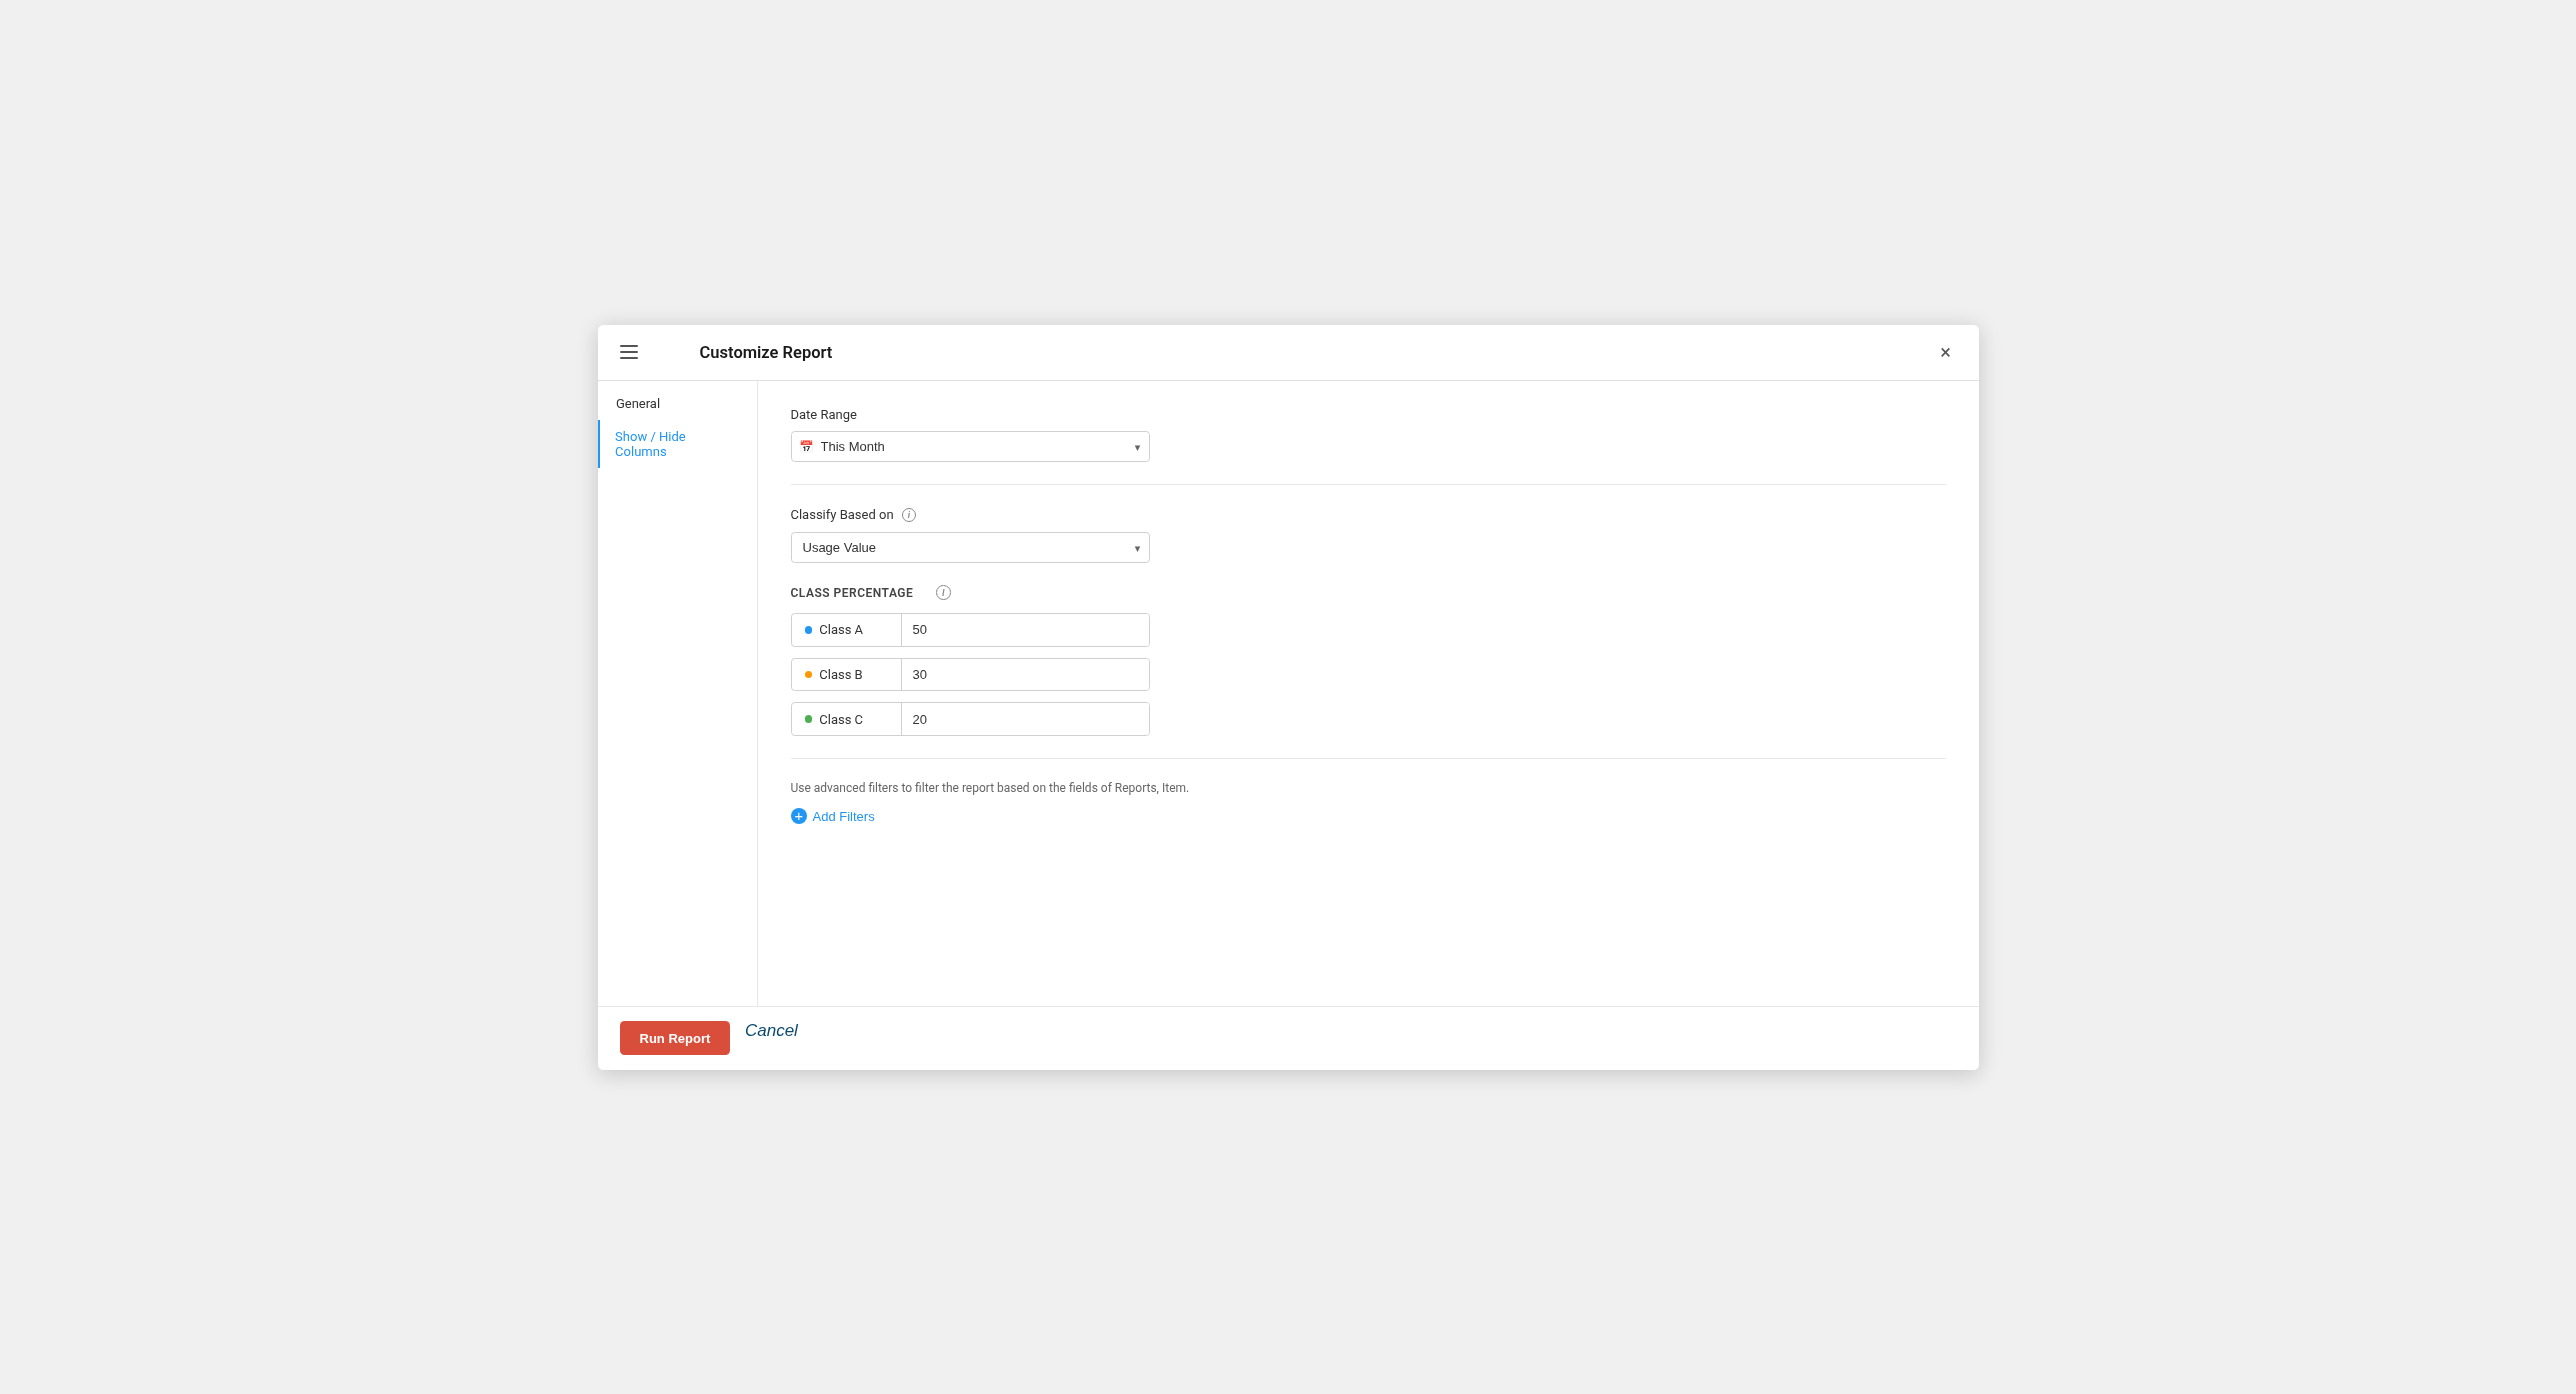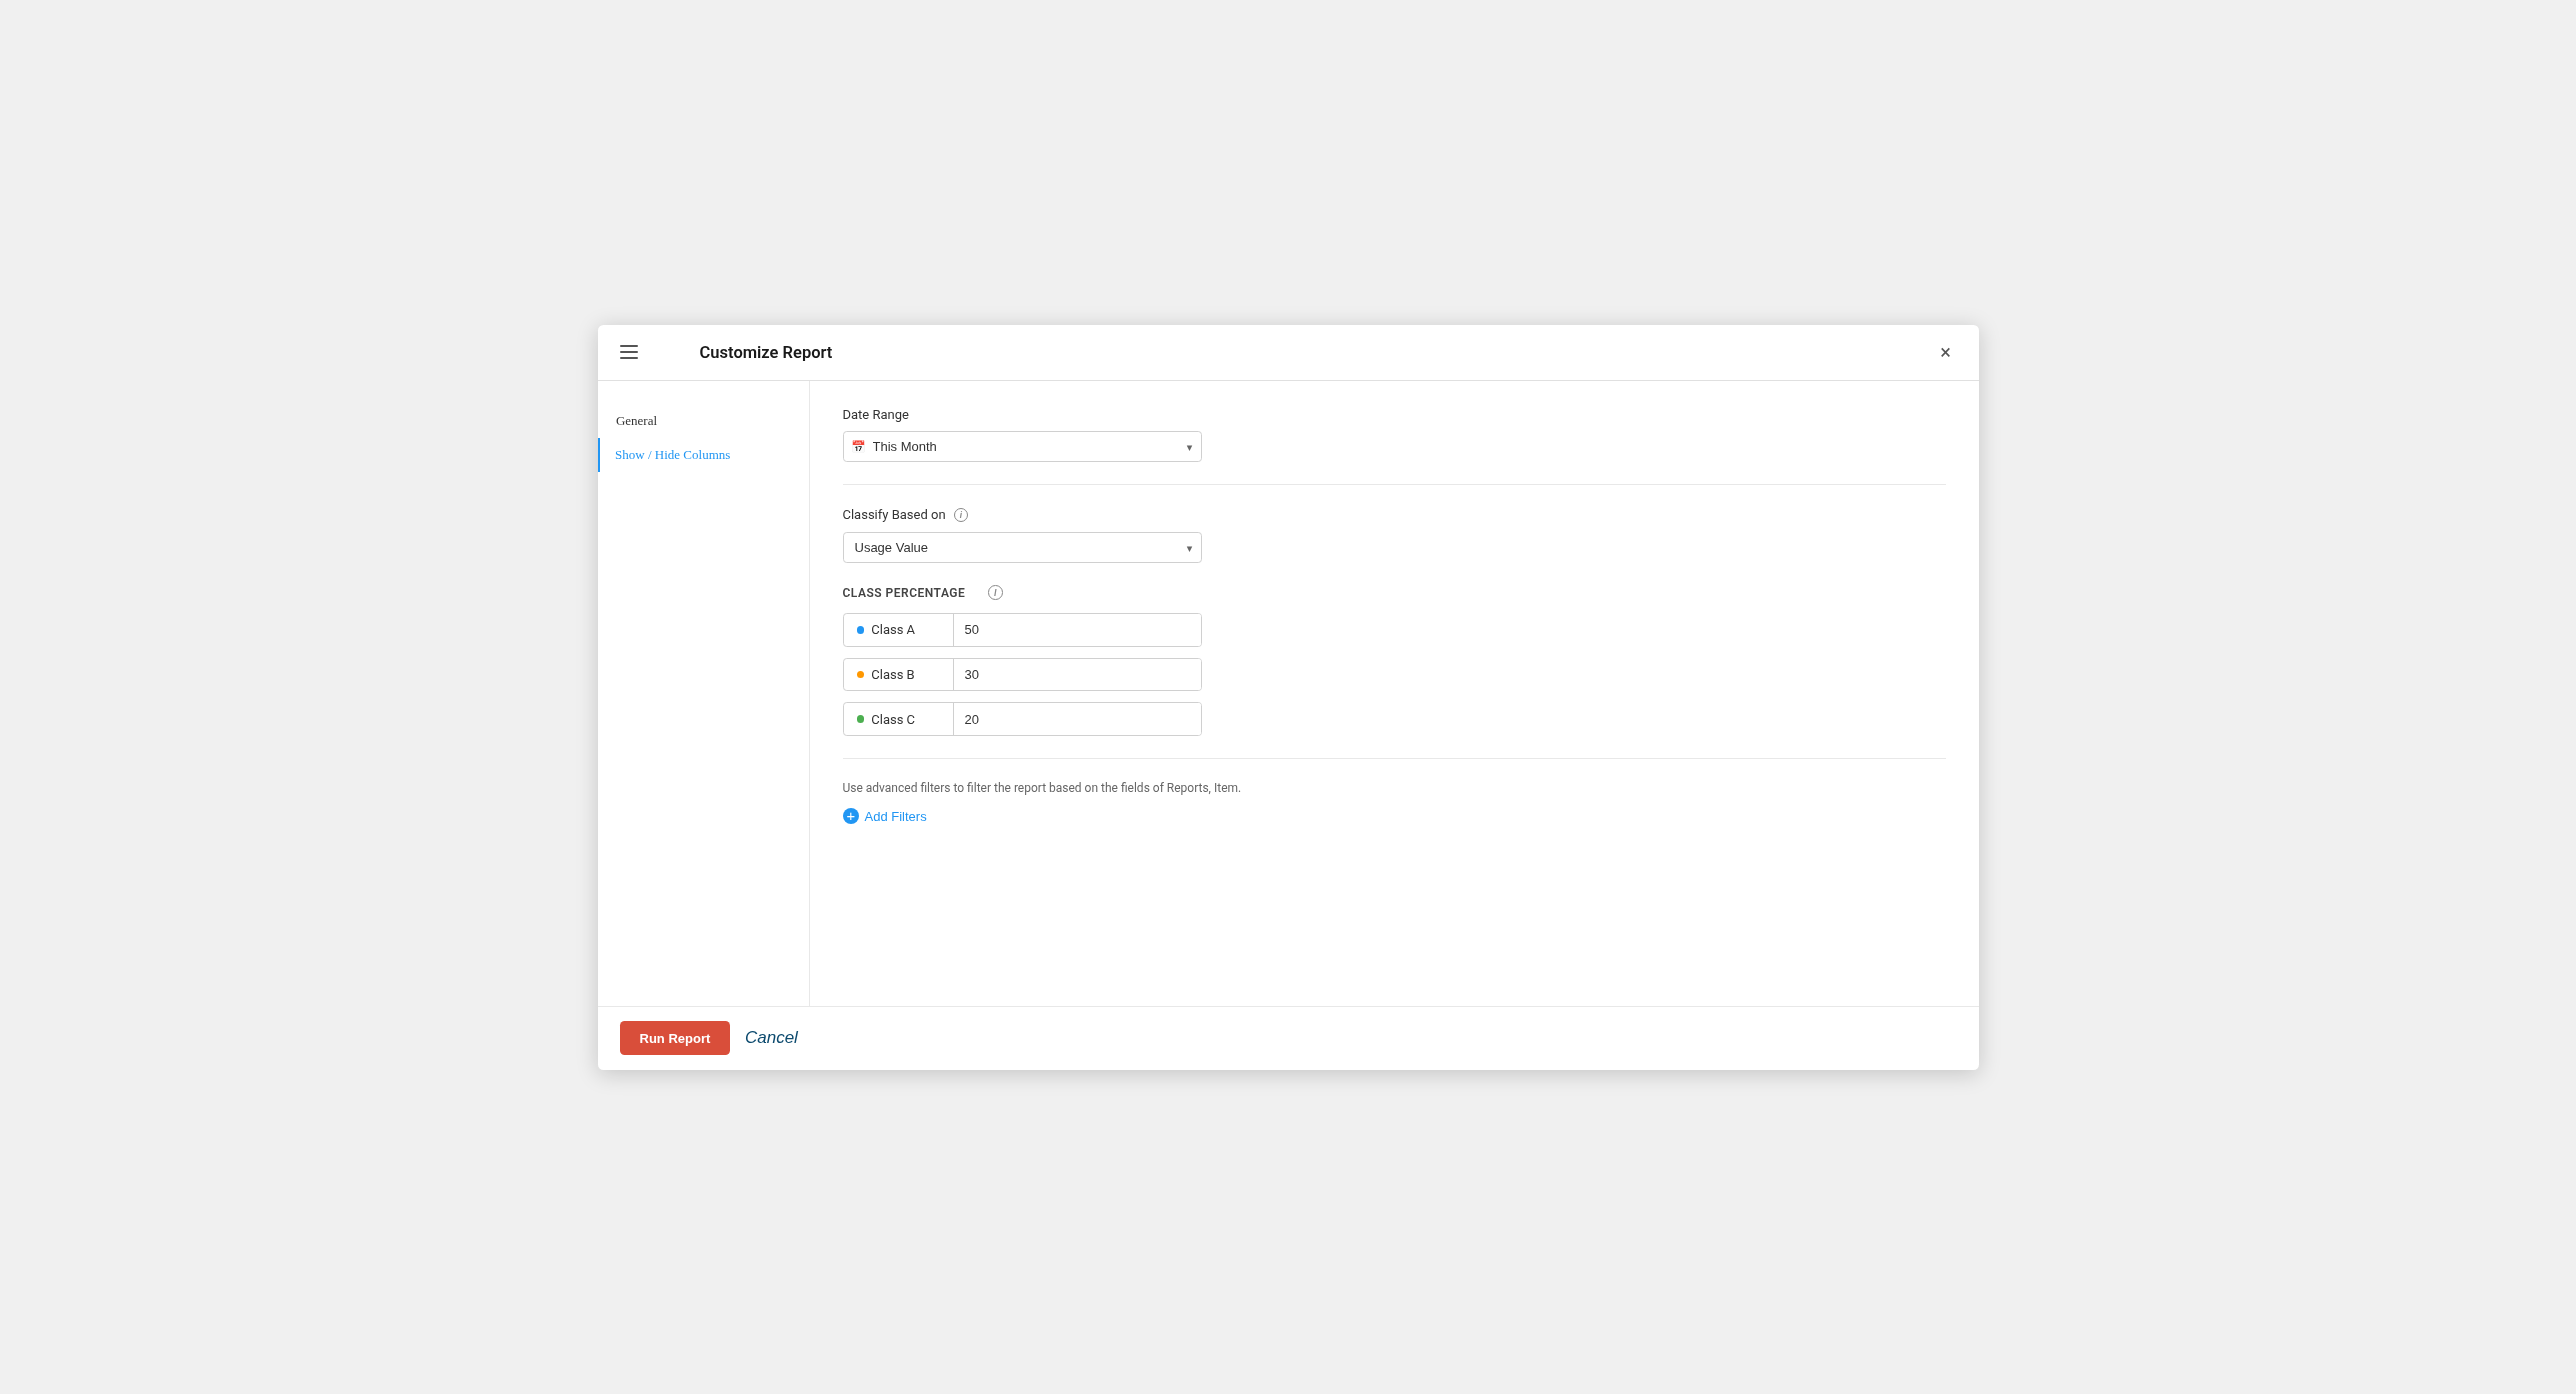"General" .sidebar { font-family: Liberation Serif, serif -> none; padding: 23px 0 -> 6px 0; width: 212px -> 160px }
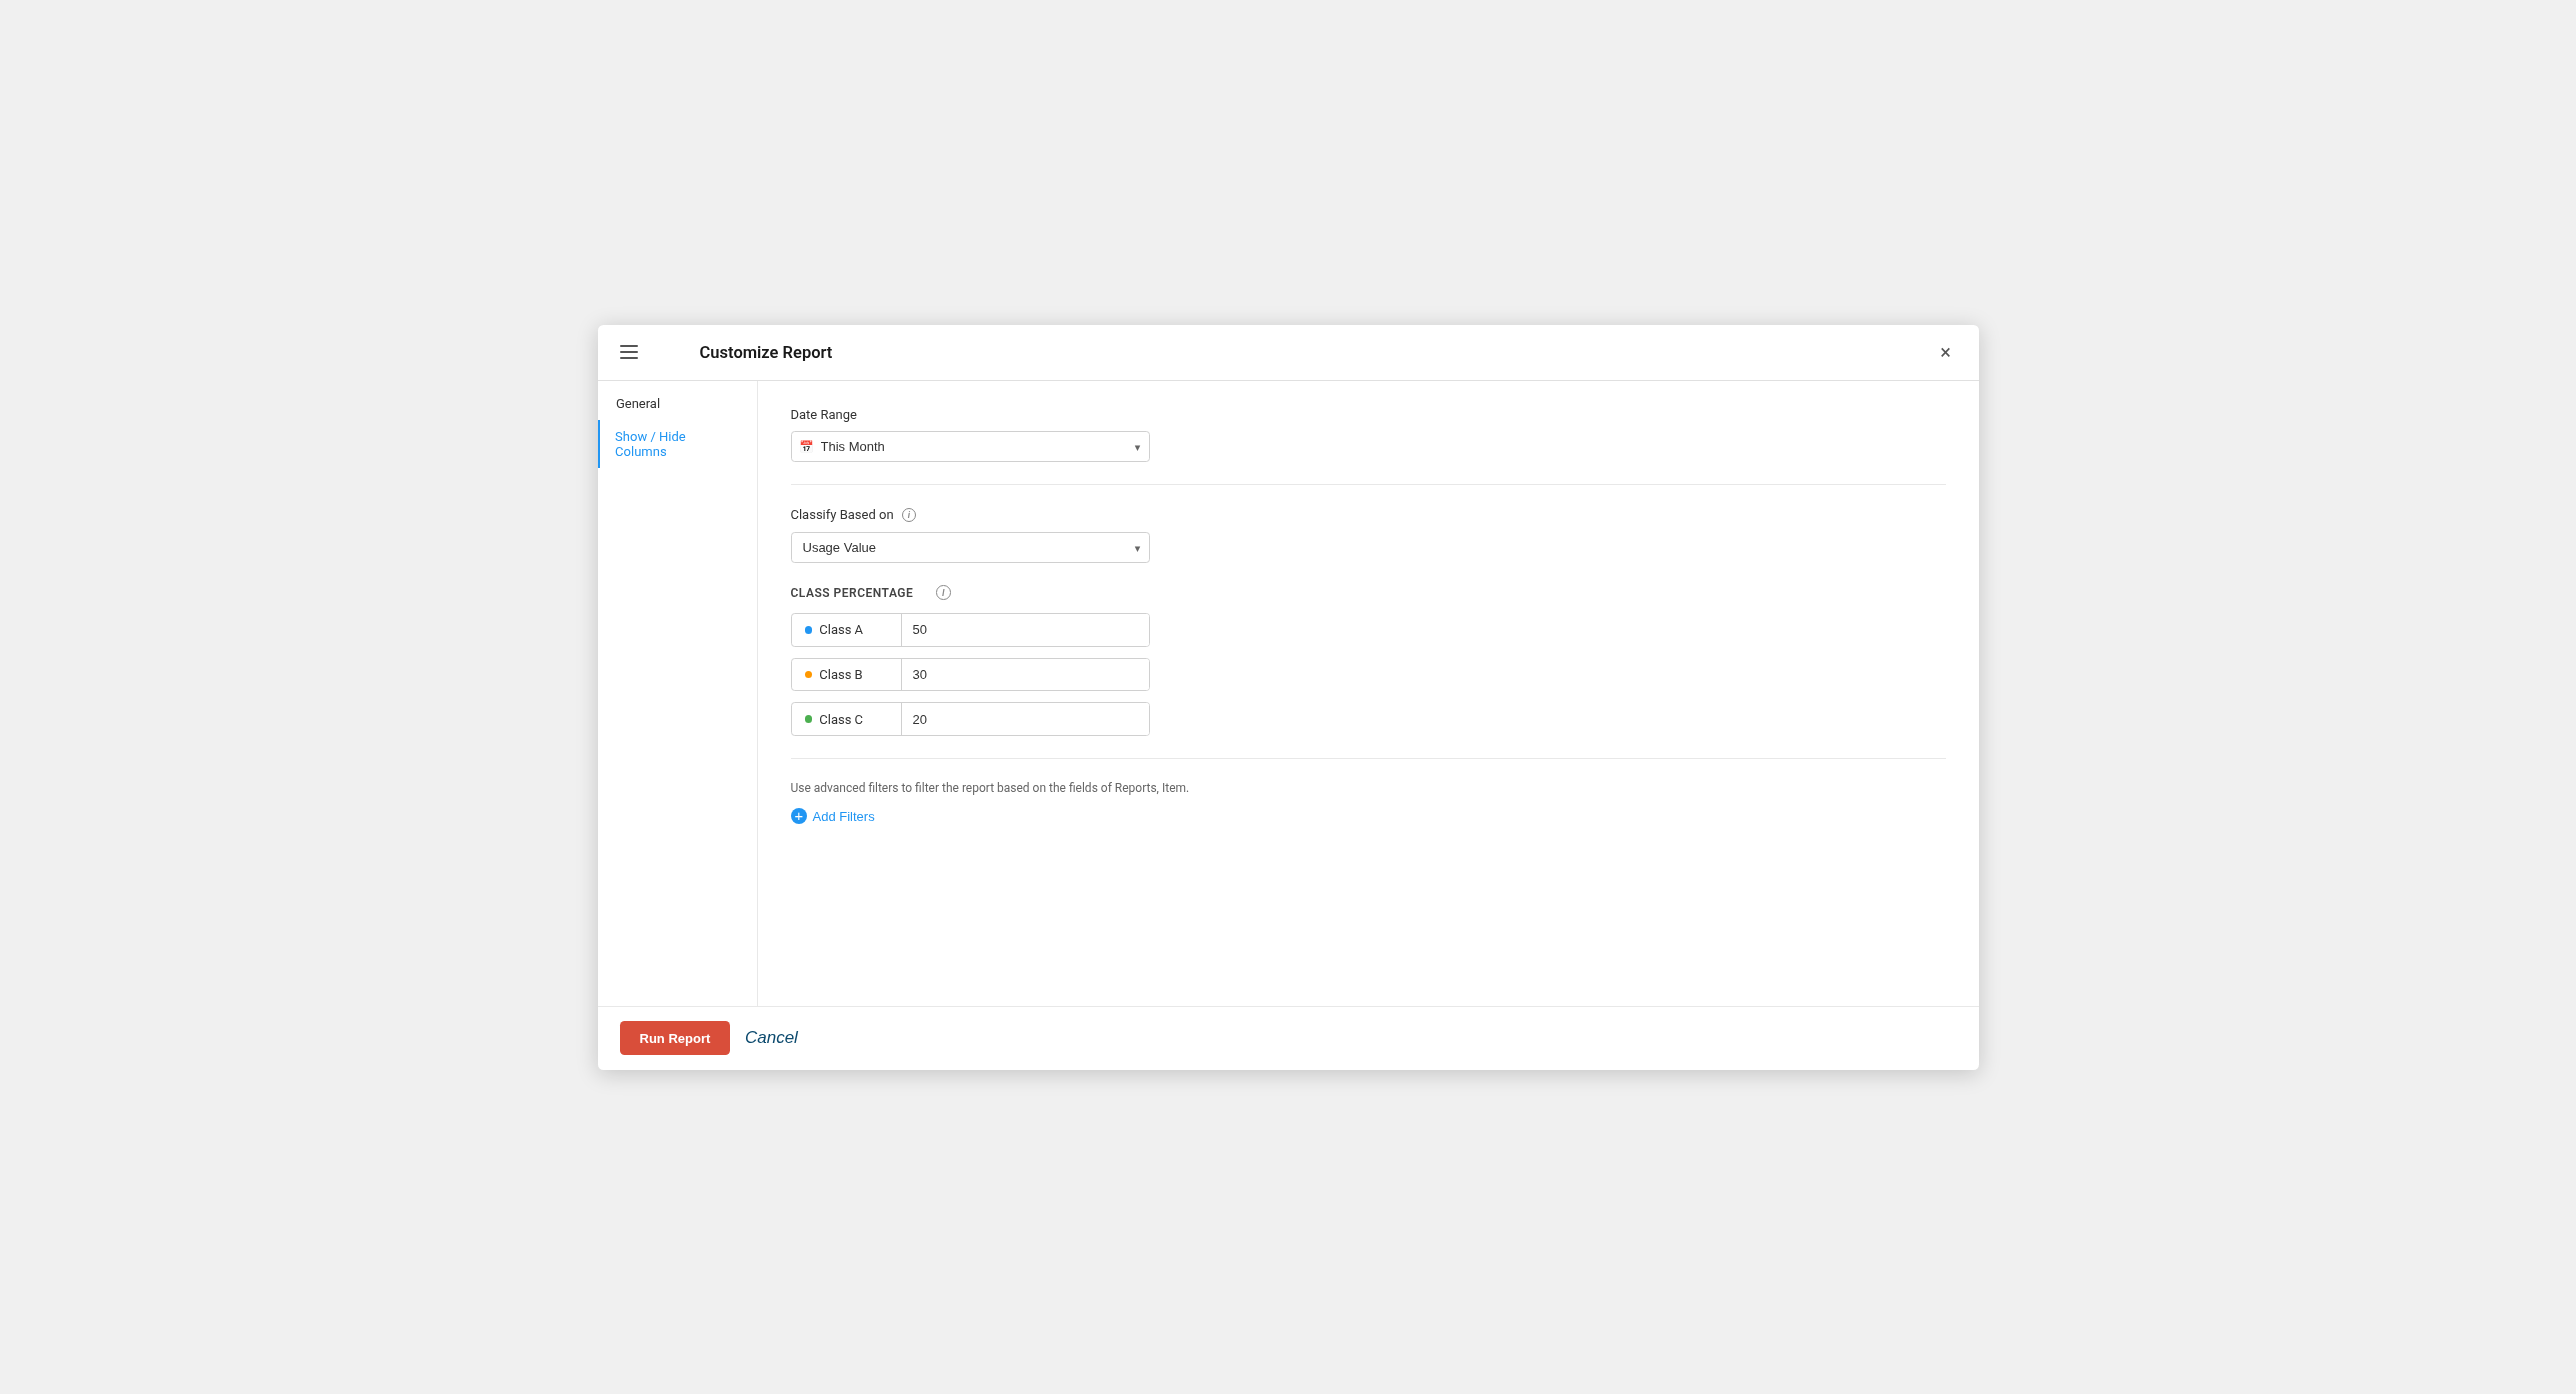"Run Report" .modal-footer { align-items: center -> flex-start }
